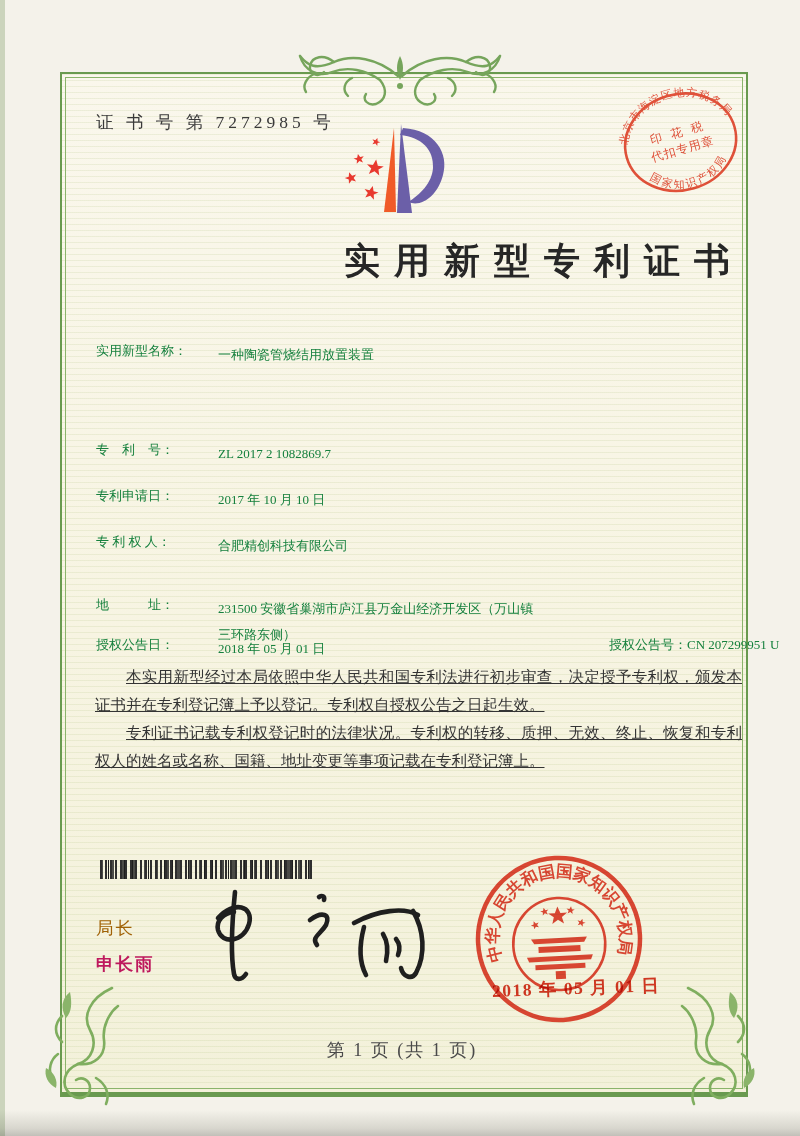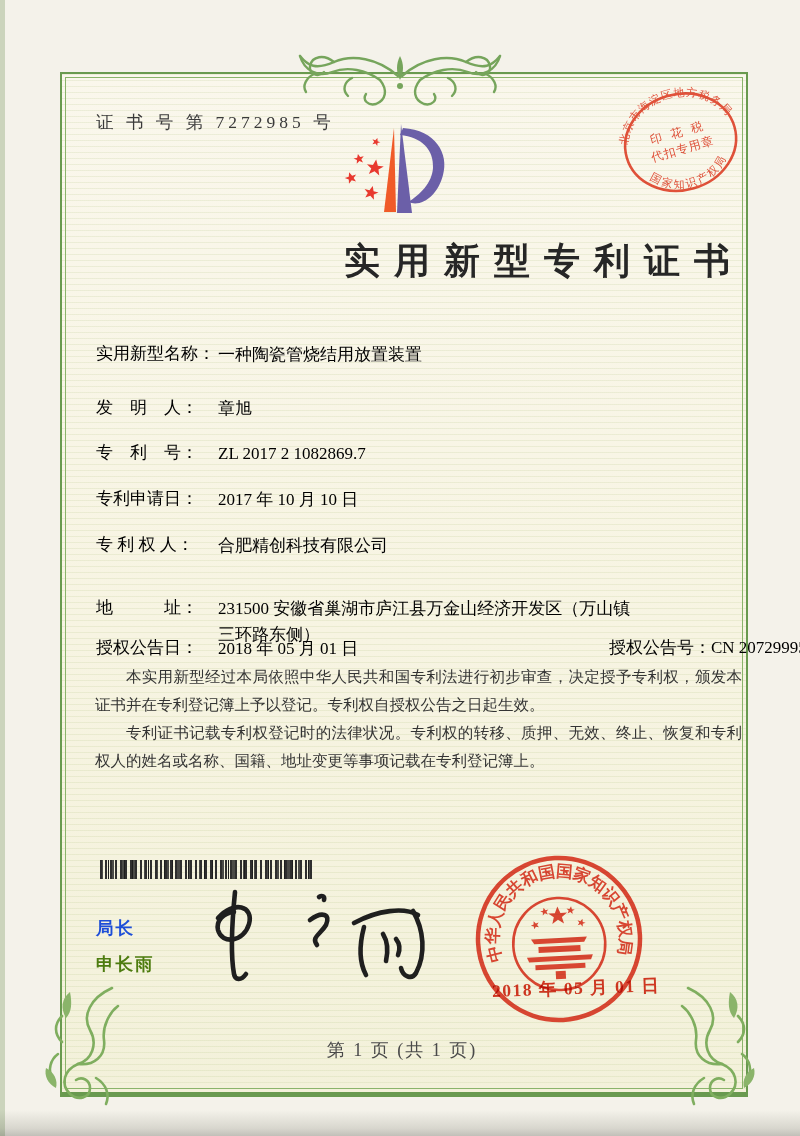"实用新型名称： 一种陶瓷管烧结用放置装置" .frow { color: #000000 -> #15803d; font-size: 17px -> 13px }
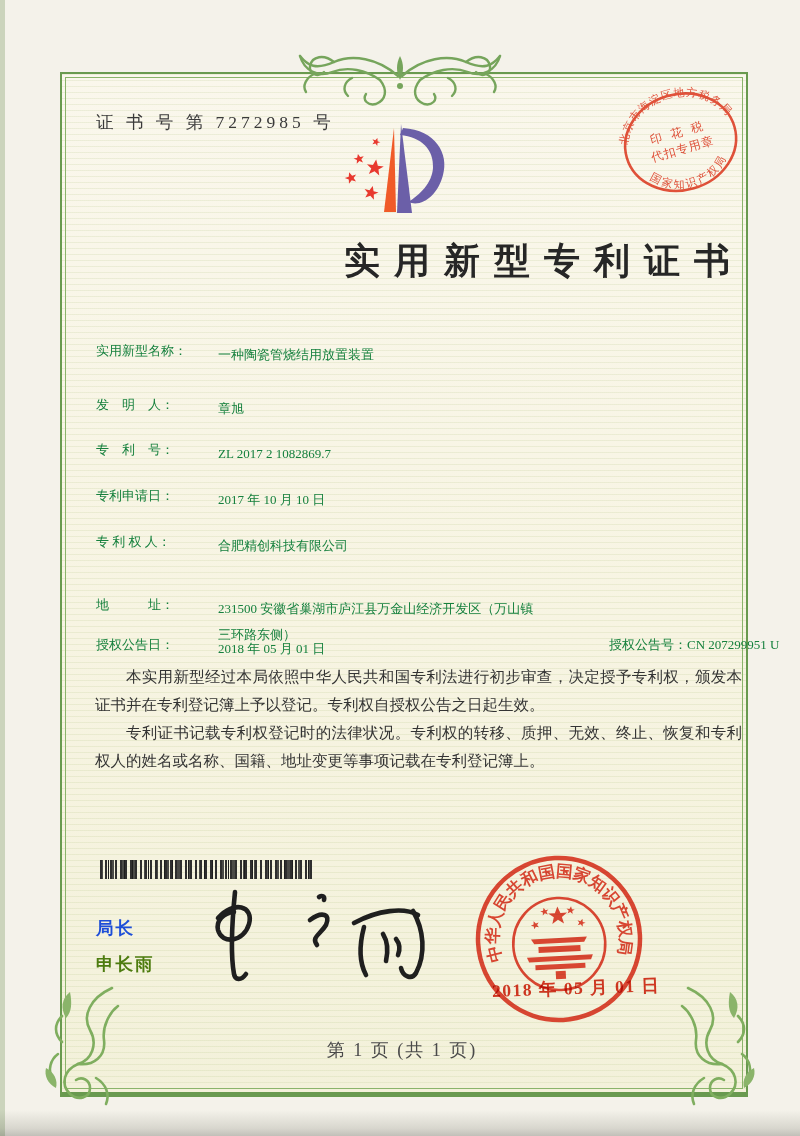"发 明 人： 章旭" div.frow { html: <div> <span>发 明 人：</span><span>章旭</span> </div> -> none }
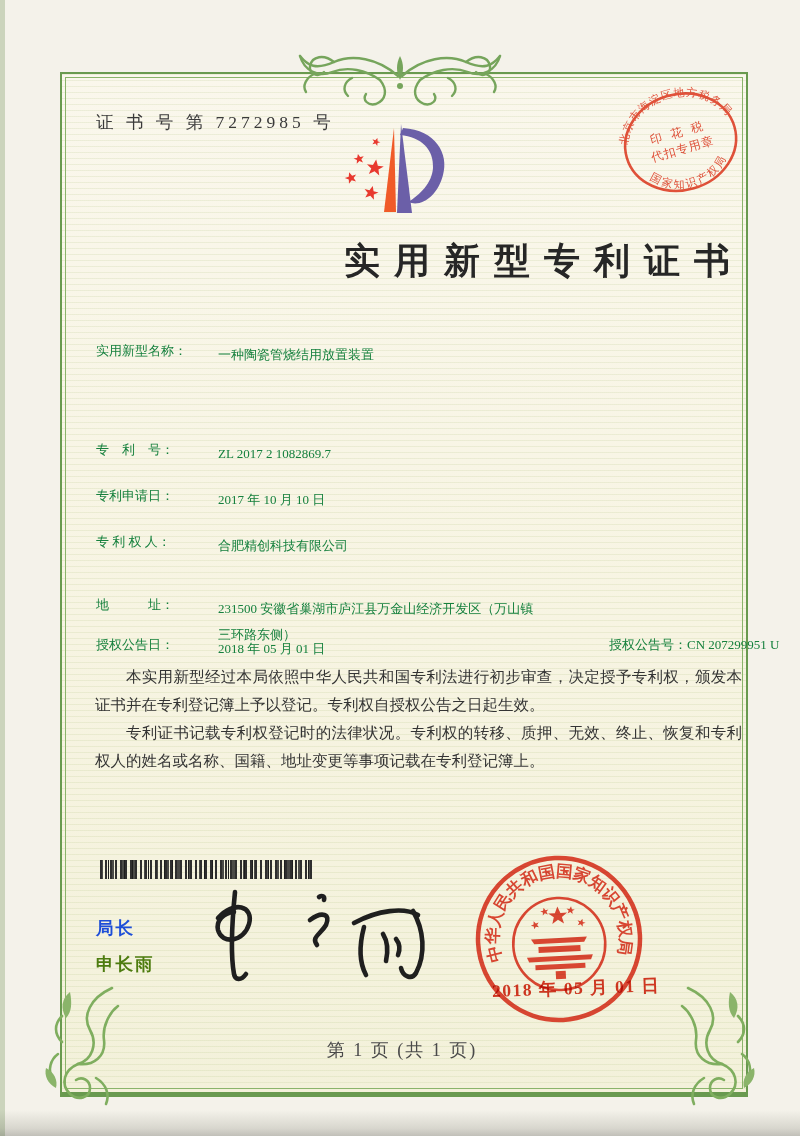"本实用新型经过本局依照中华人民共和国专利法进行初步审查，决定授予专利权，颁发本证" .paras p { text-decoration: none -> underline }
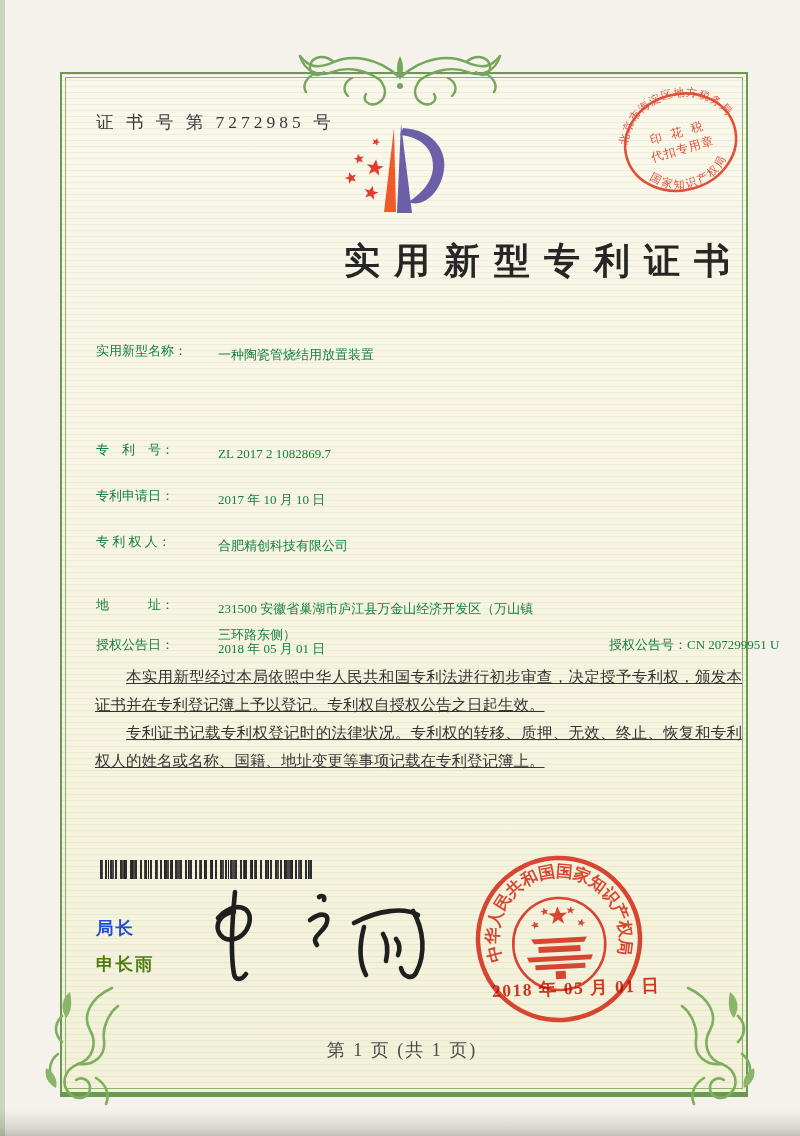"局长" .signoff-title { color: #1d4ed8 -> #a16207; font-weight: 700 -> 400 }
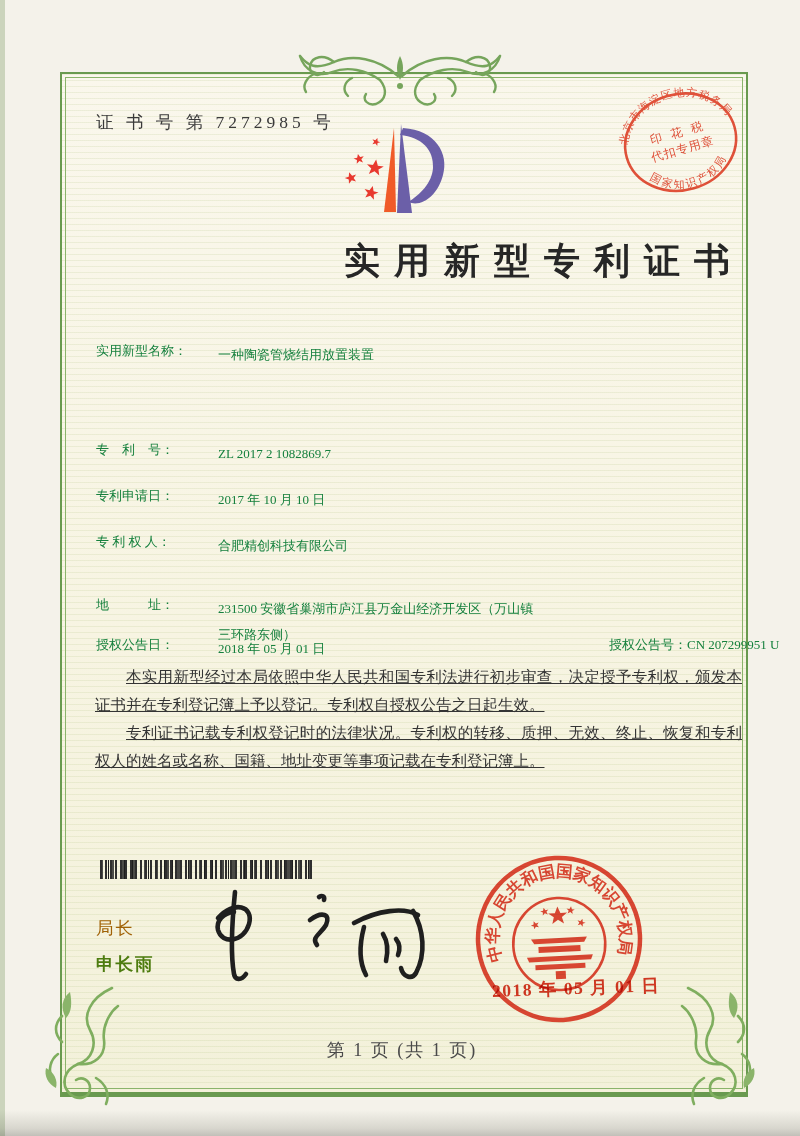"申长雨" .signoff-name { color: #4d7c0f -> #be185d }
